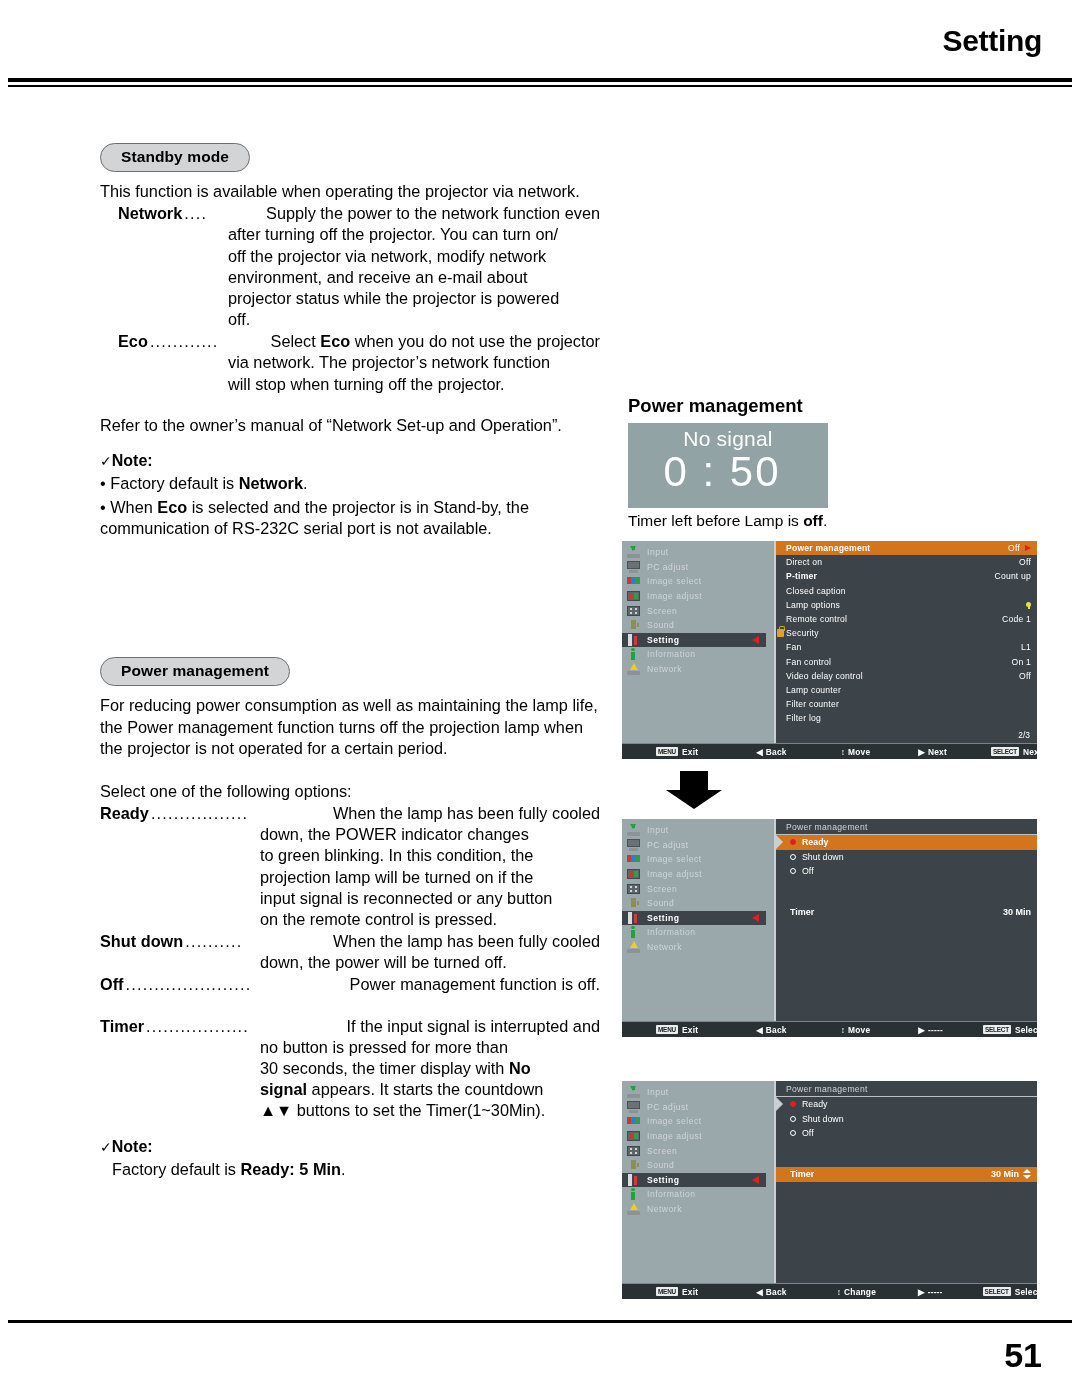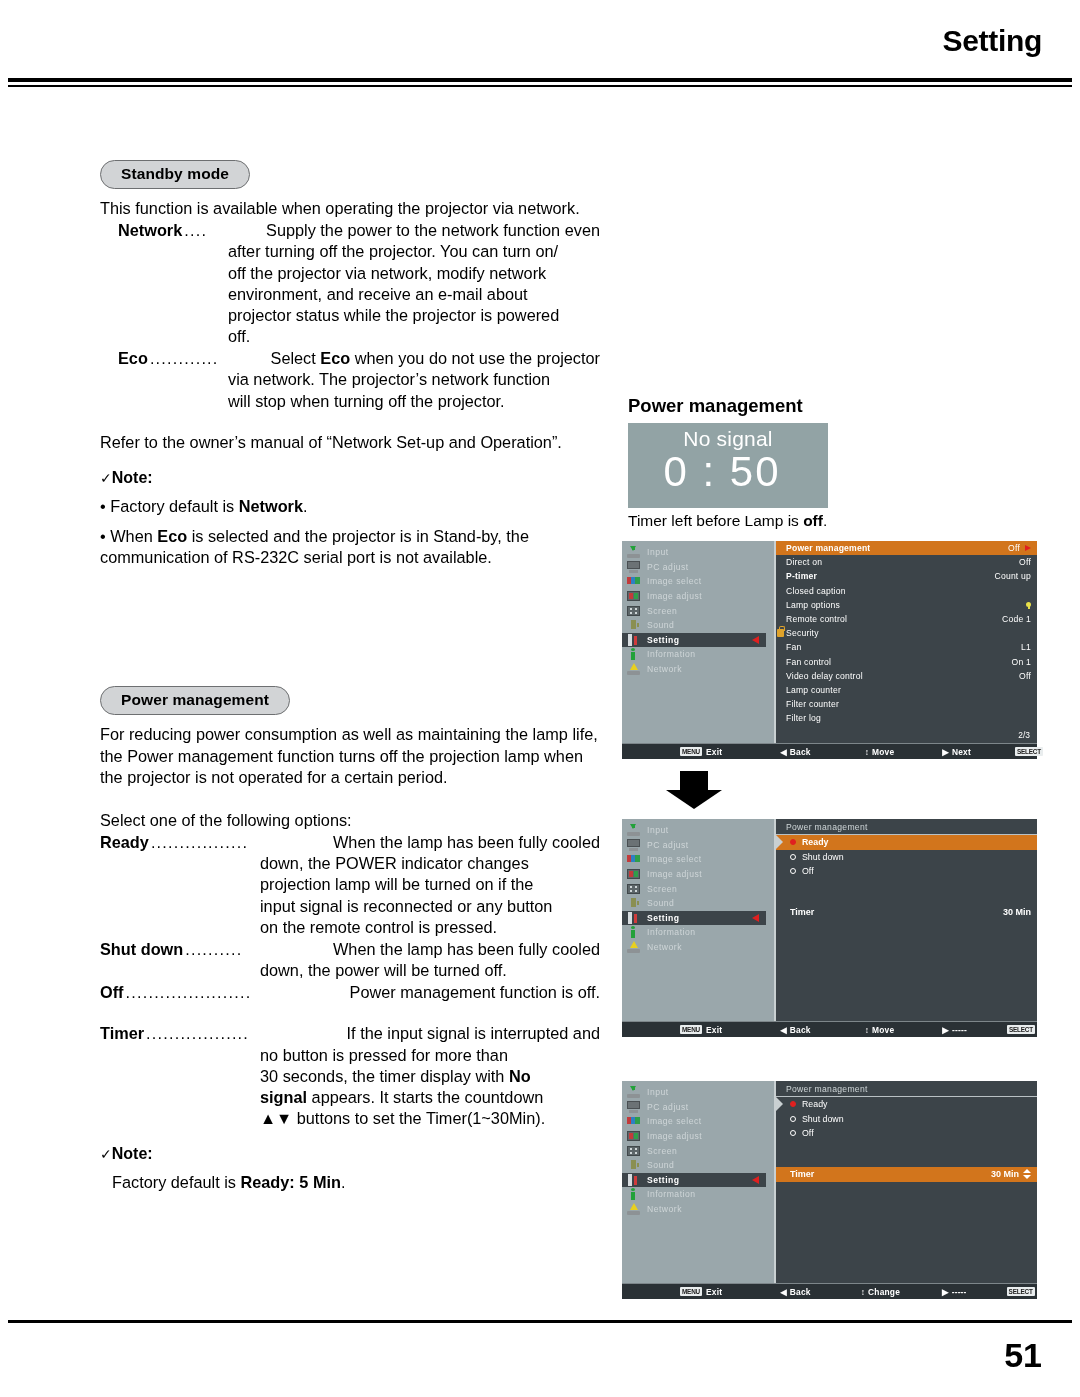"Standby mode" .col-left { top: 160px -> 143px }
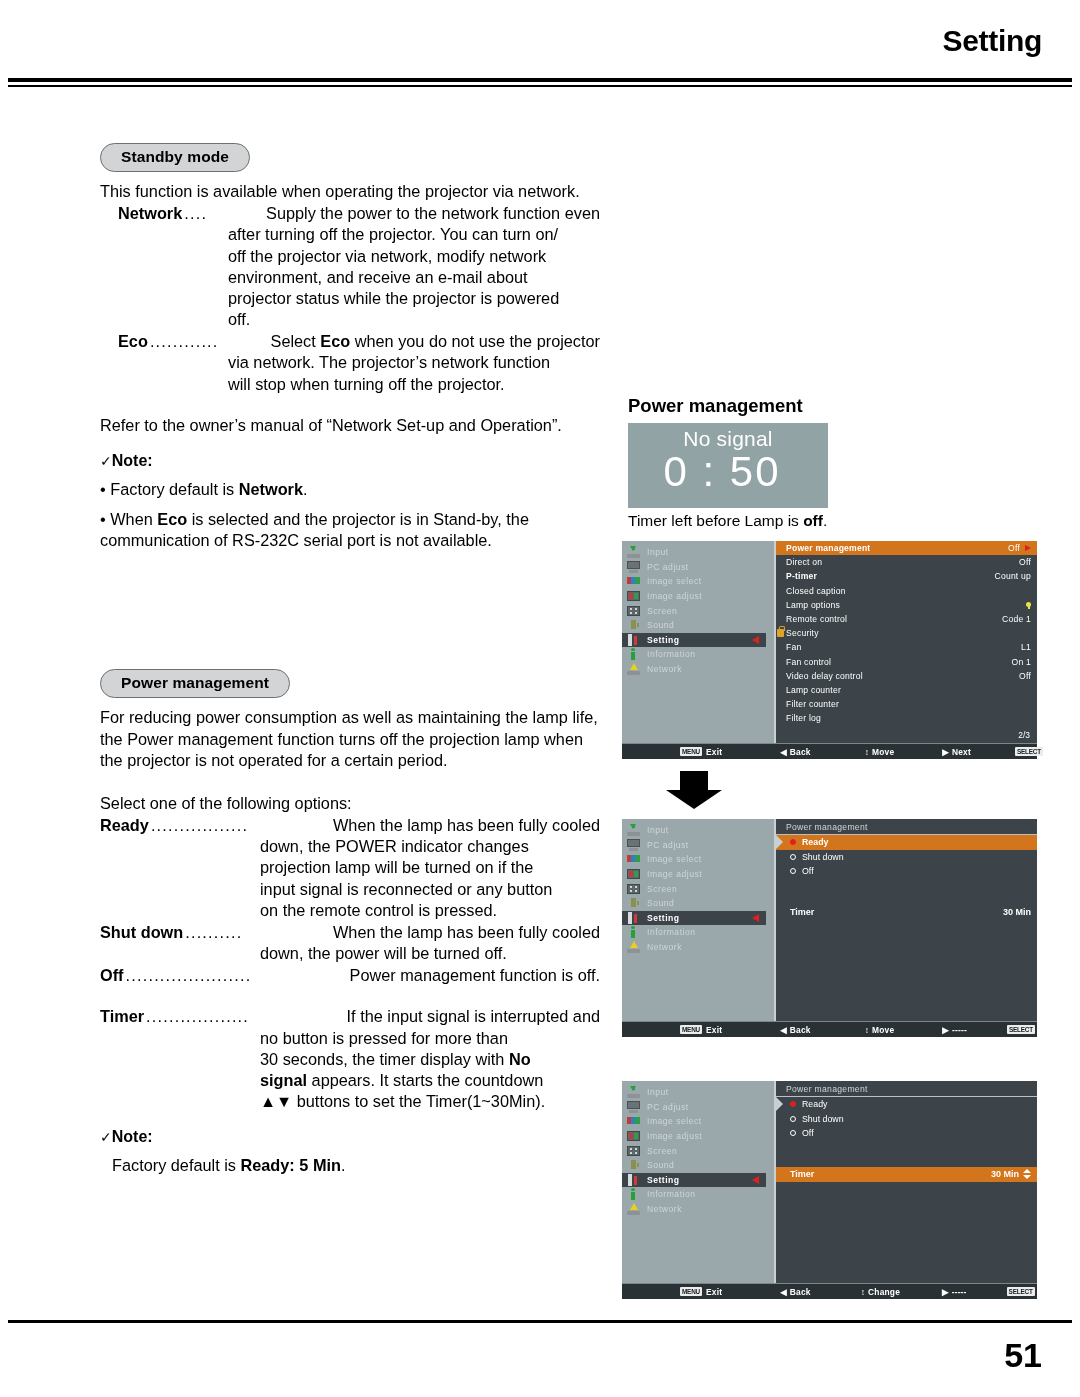"• Factory default is Network." .note-line { margin-top: 9px -> 3px }
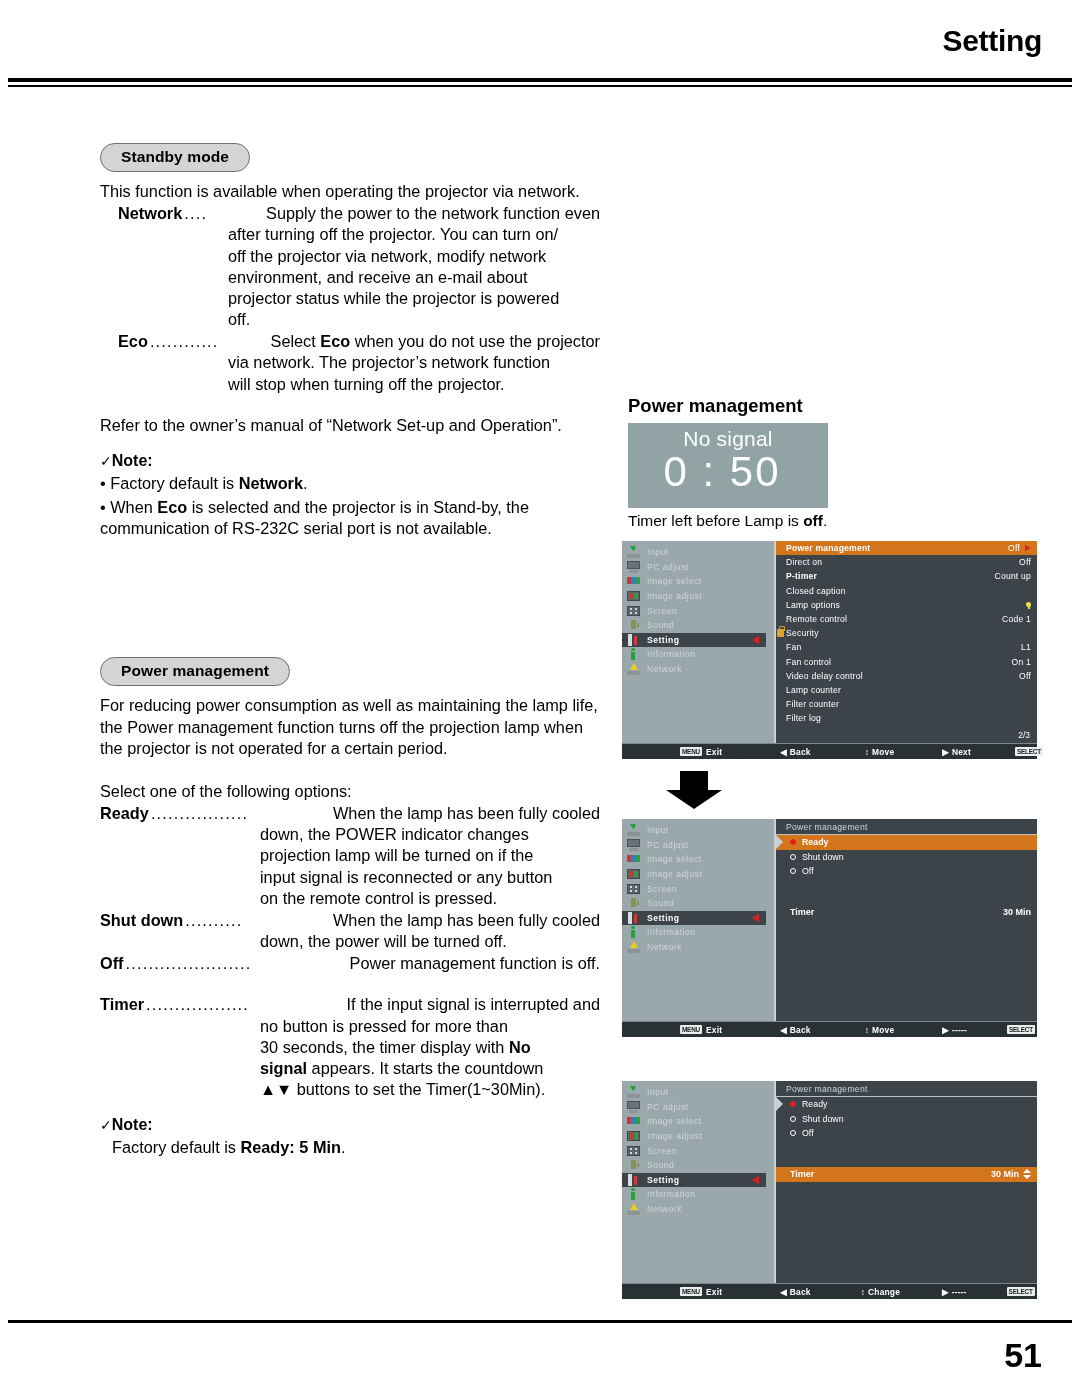"Exit" .osd-bar { padding-left: 24px -> none }
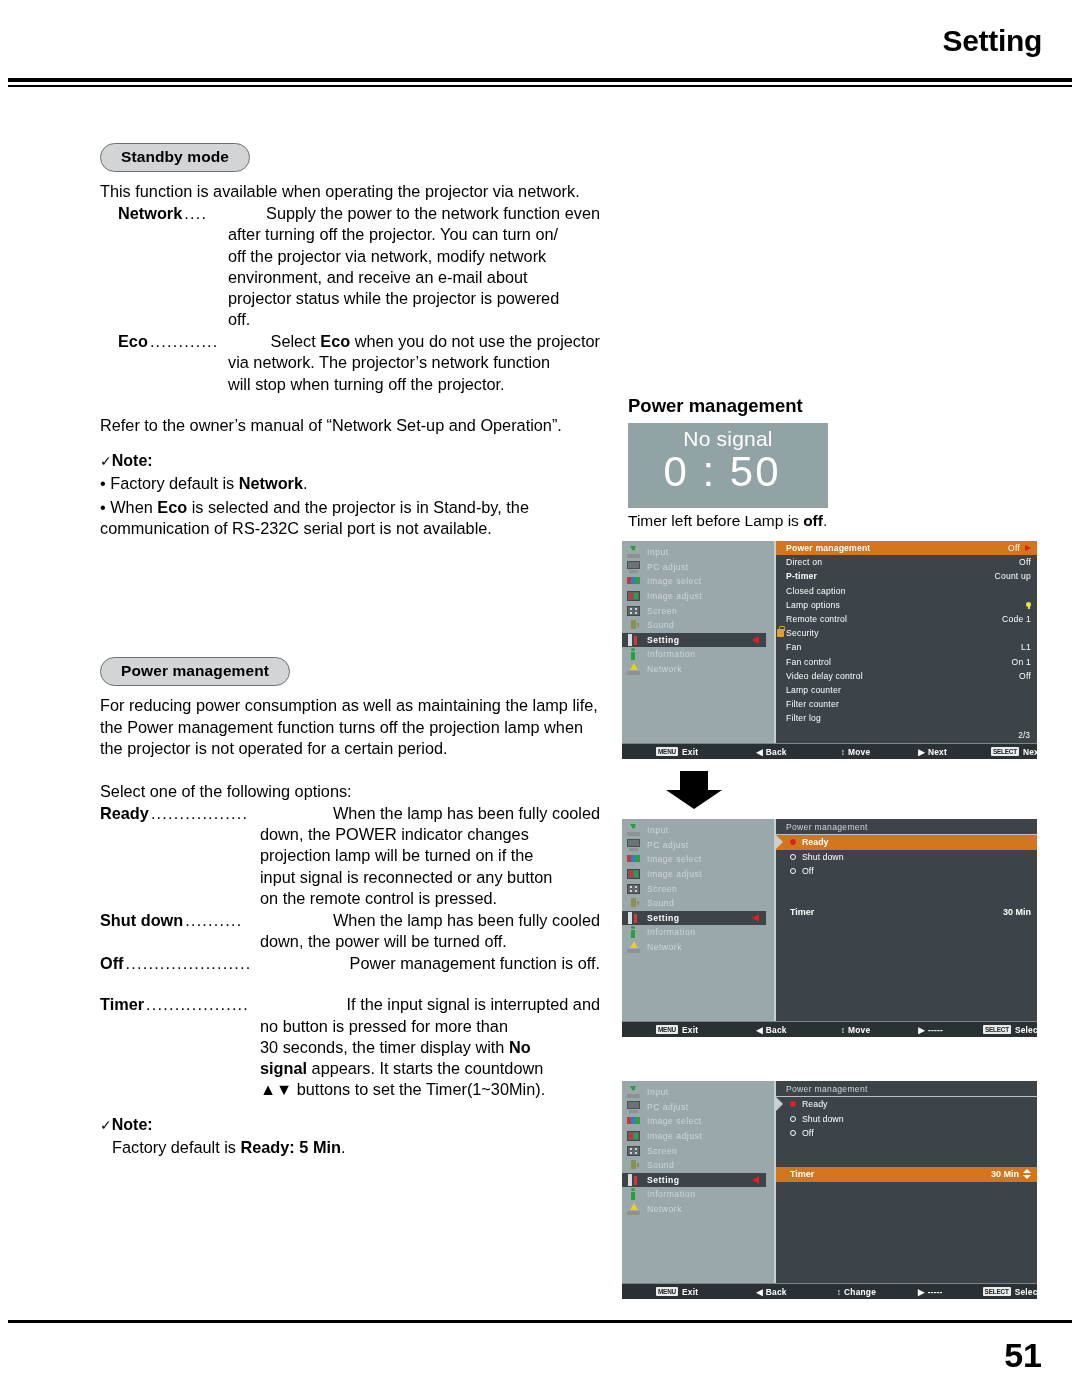"to green blinking. In this" div.indent-desc2 { html: none -> <div>to green blinking. In this condition, the</div> }
